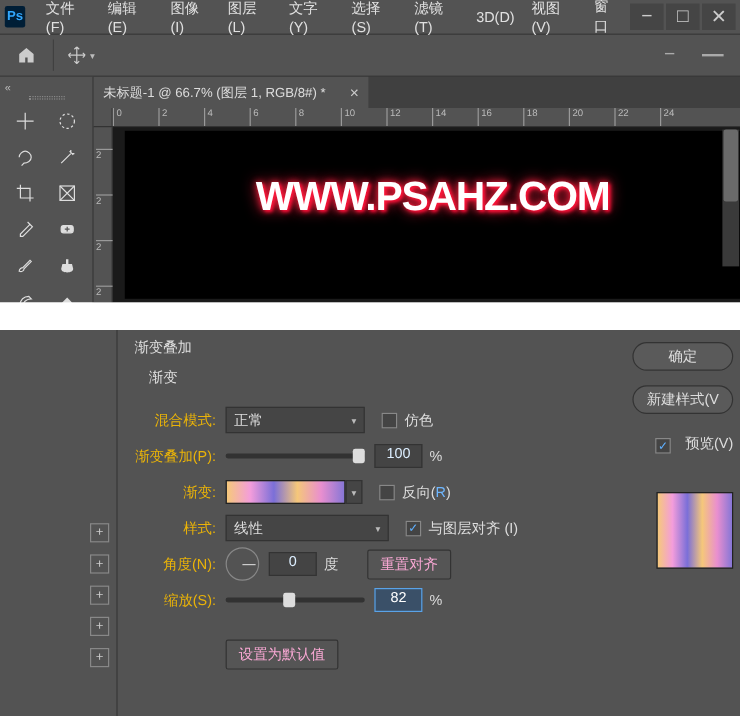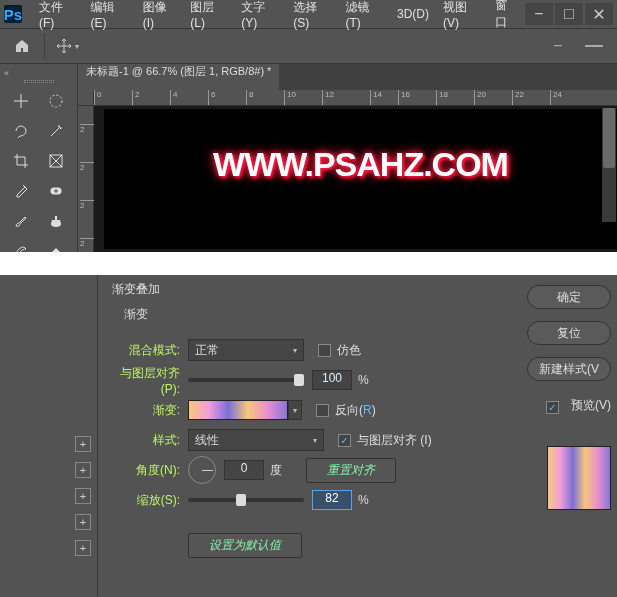"Ps" .ps-logo { font-size: 15px -> 11px }
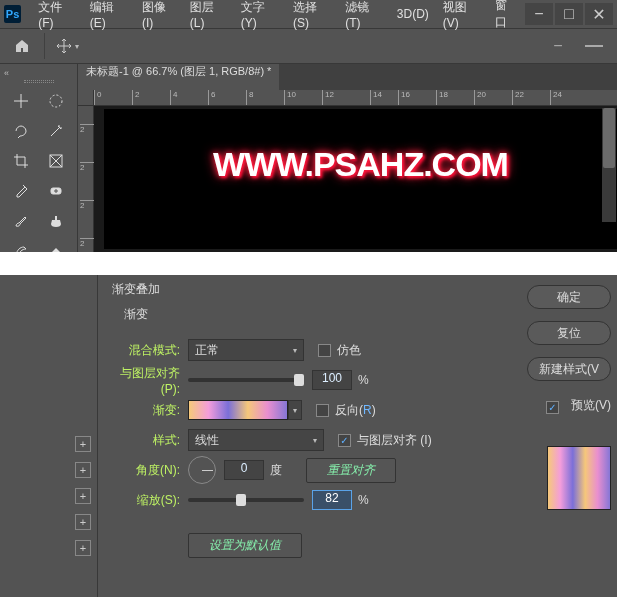"未标题-1 @ 66.7% (图层 1," .tab { flex-direction: column -> none }
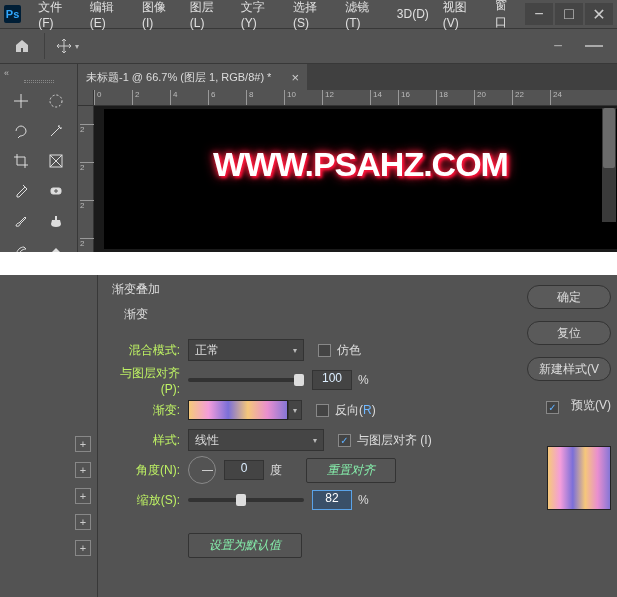"14" div.ruler-tick { left: 276px -> 266px }
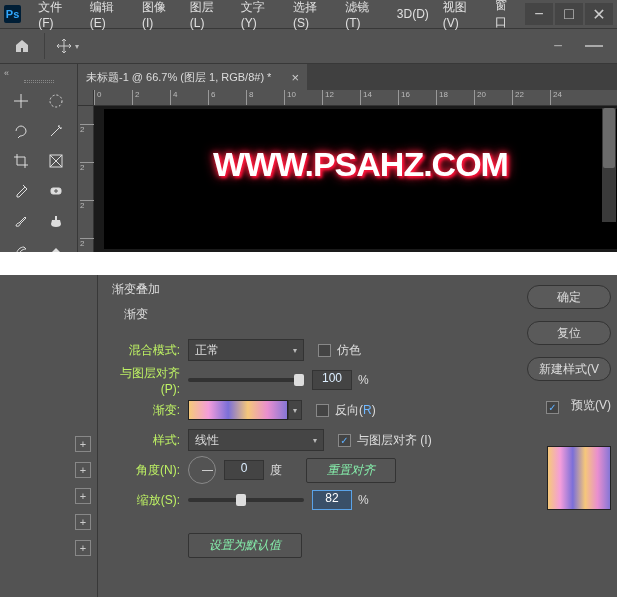"复位" div.dlg-btn { html: <div>复位</div> -> none }
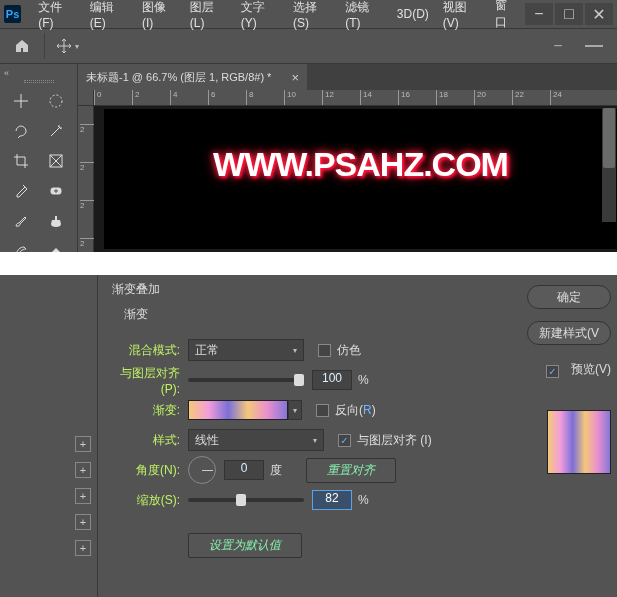"混合模式:" .form-label { color: #bef264 -> #eab308 }
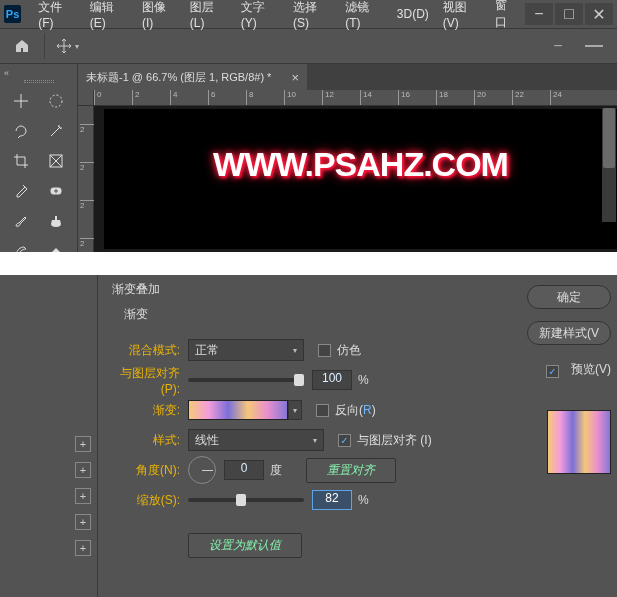"与图层对齐(P):" div.form-label { text: 与图层对齐 -> 渐变叠加 }
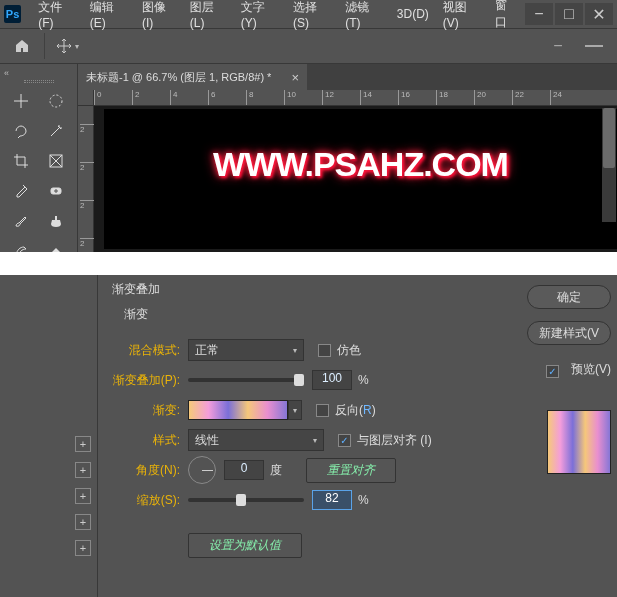"重置对齐" .btn-sm { color: #86efac -> #f9a8d4; font-style: italic -> none; padding: 3px 20px -> 3px 10px }
